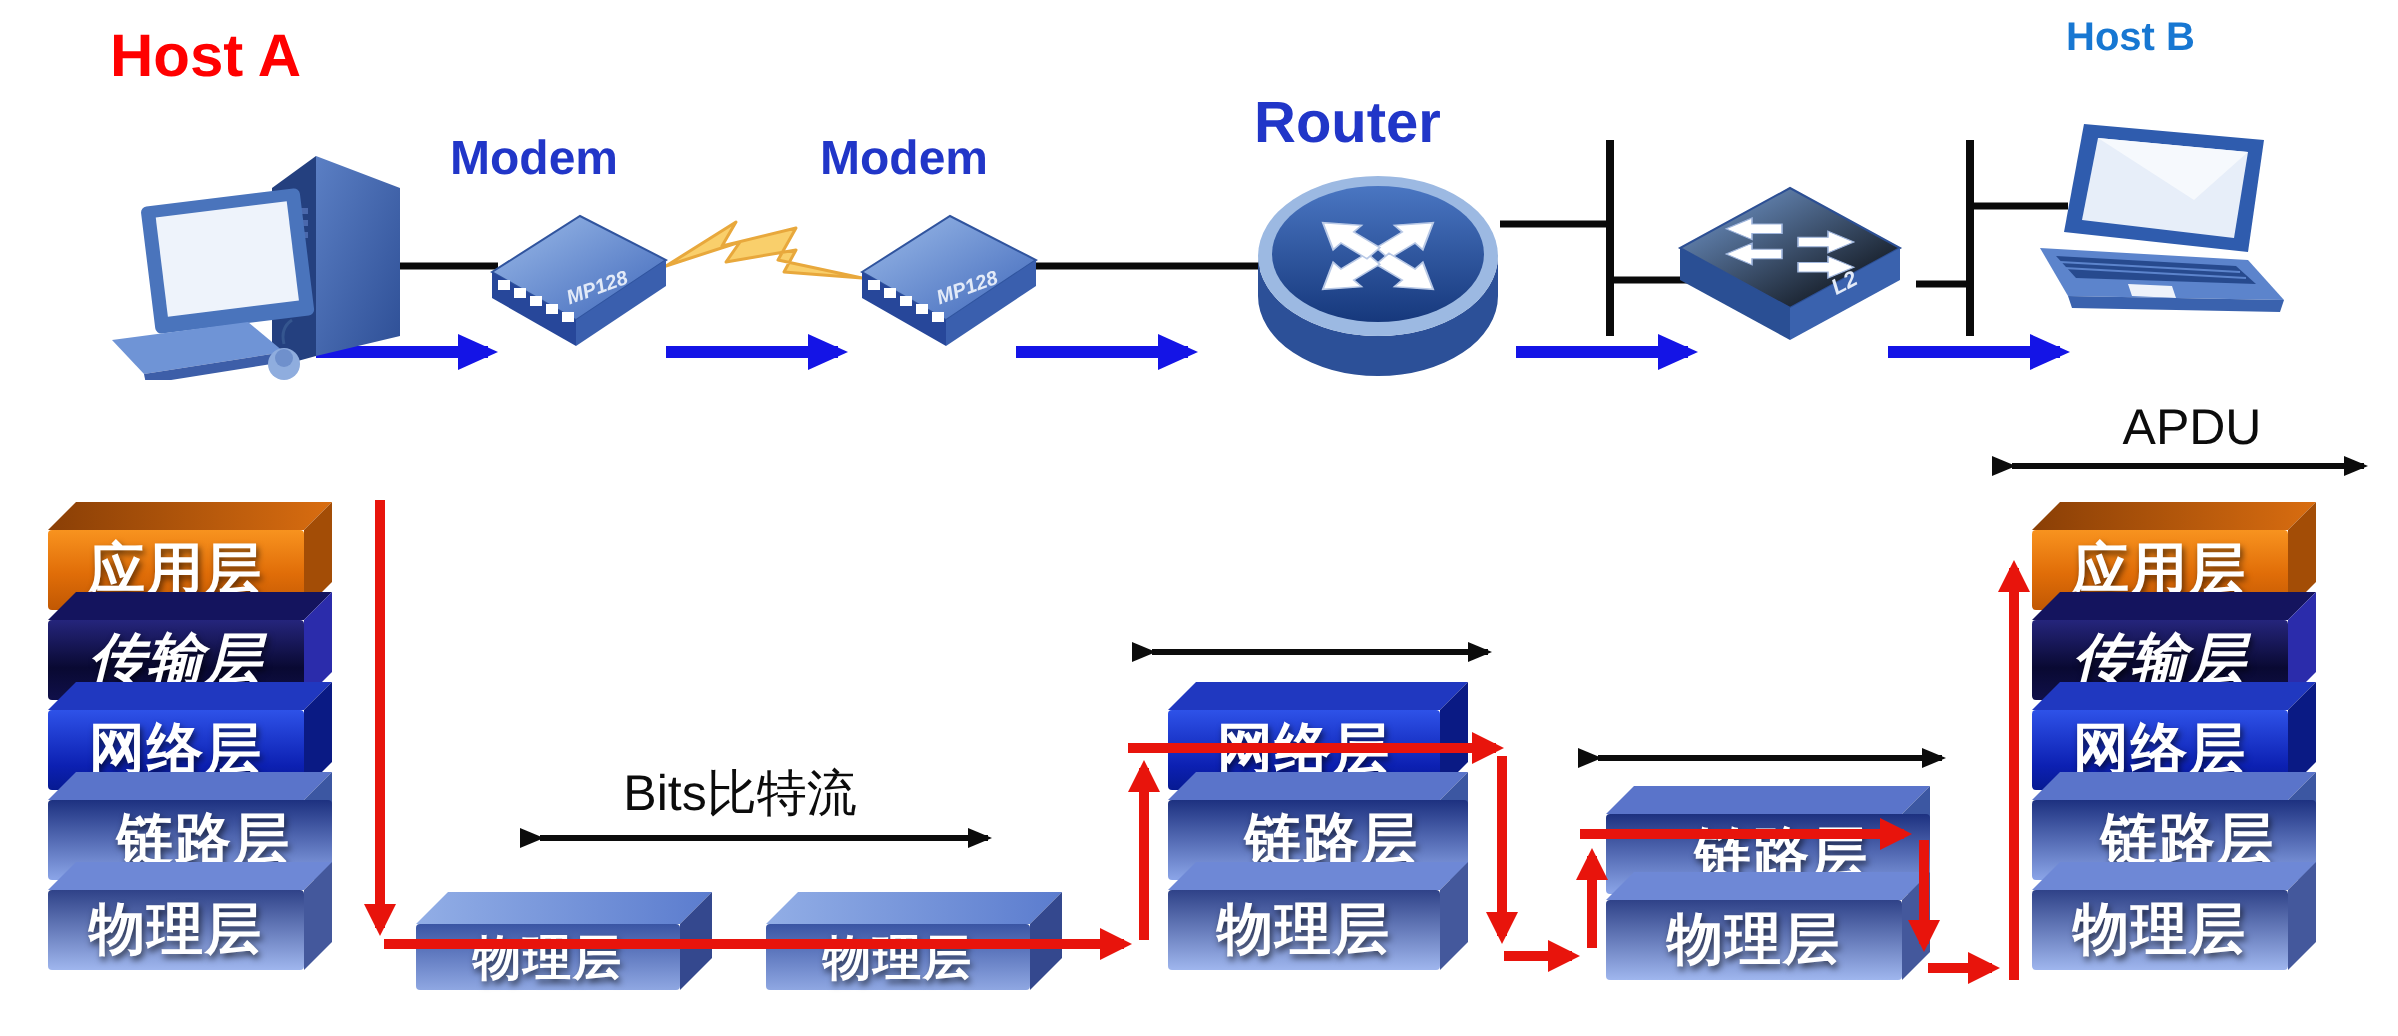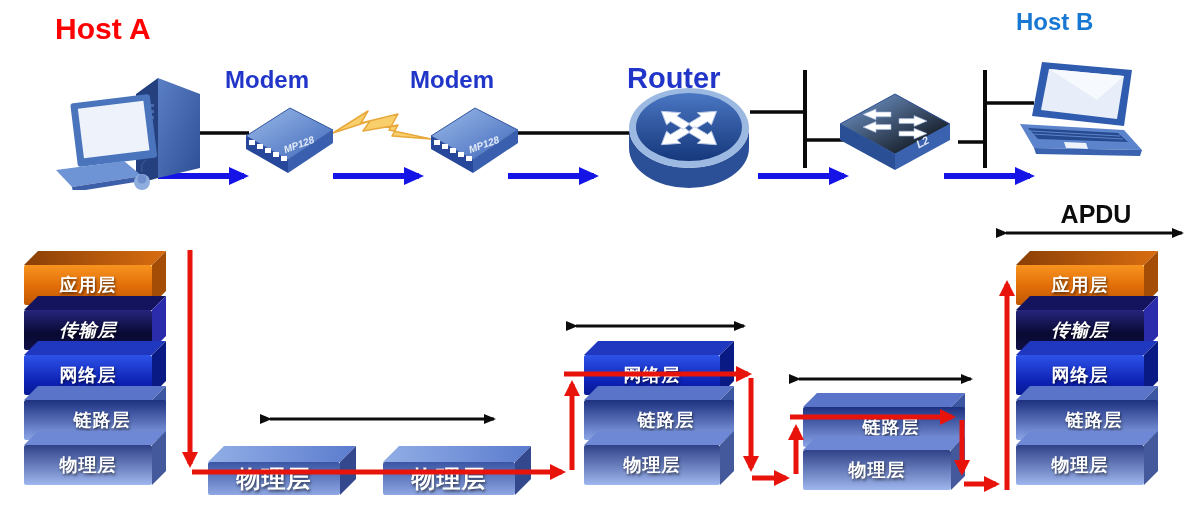"Host B" .lbl-hostb { font-size: 24px -> 20px; margin-left: none -> 17px }
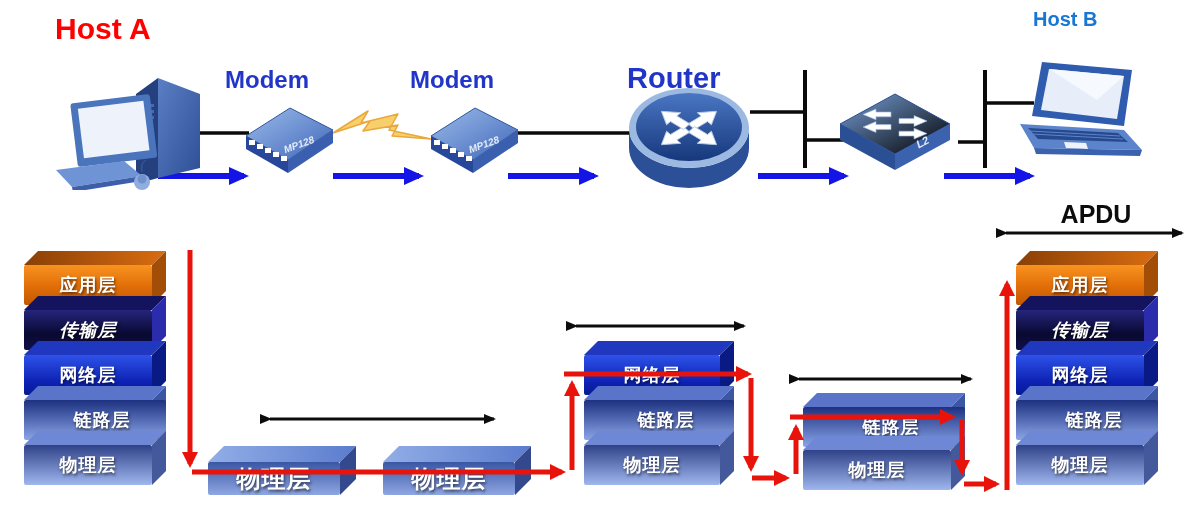"Router" div.abs { top: 62px -> 46px }
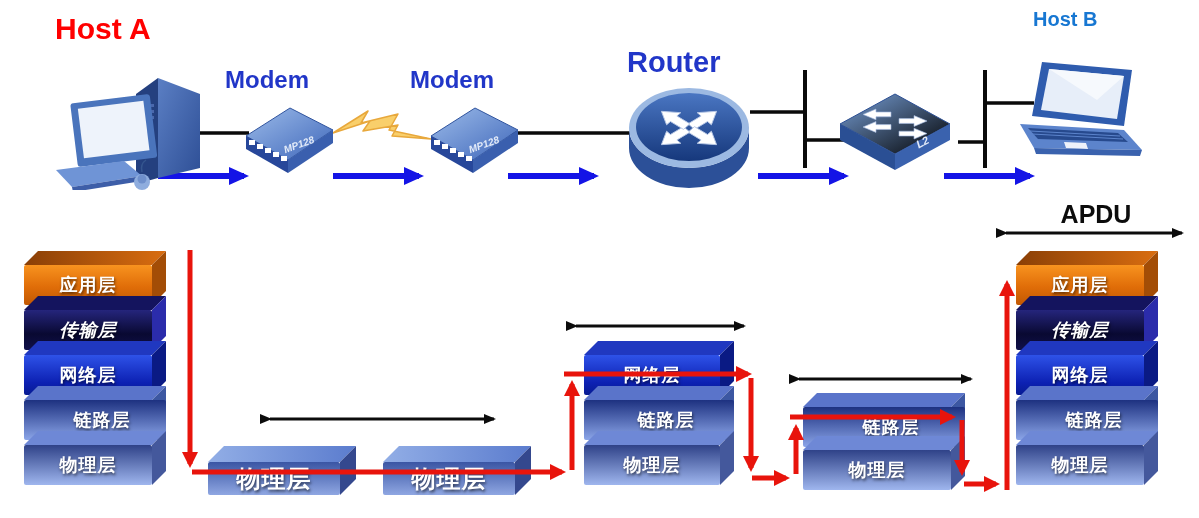"APDU" .lbl-pdu { font-weight: bold -> normal }
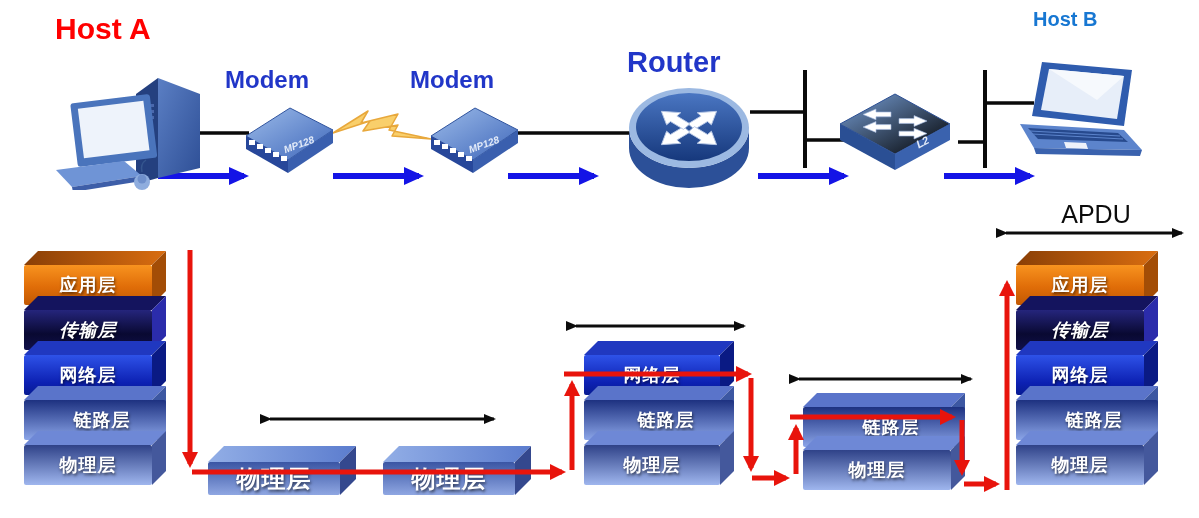"应用层" .blk .face { font-size: 18px -> 28px }
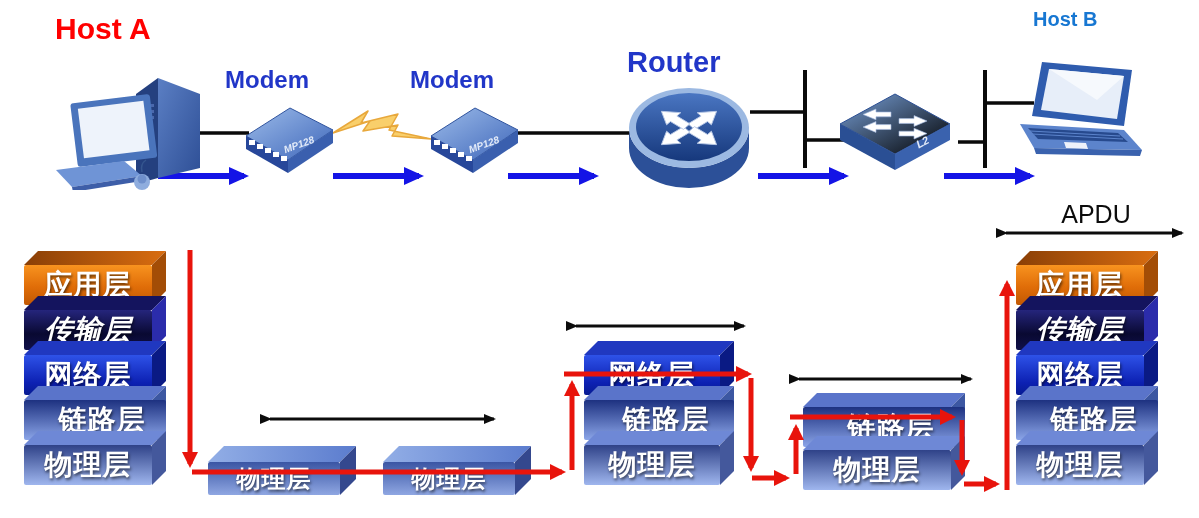"Bits比特流" div.abs { html: none -> <div>Bits比特流</div> }
